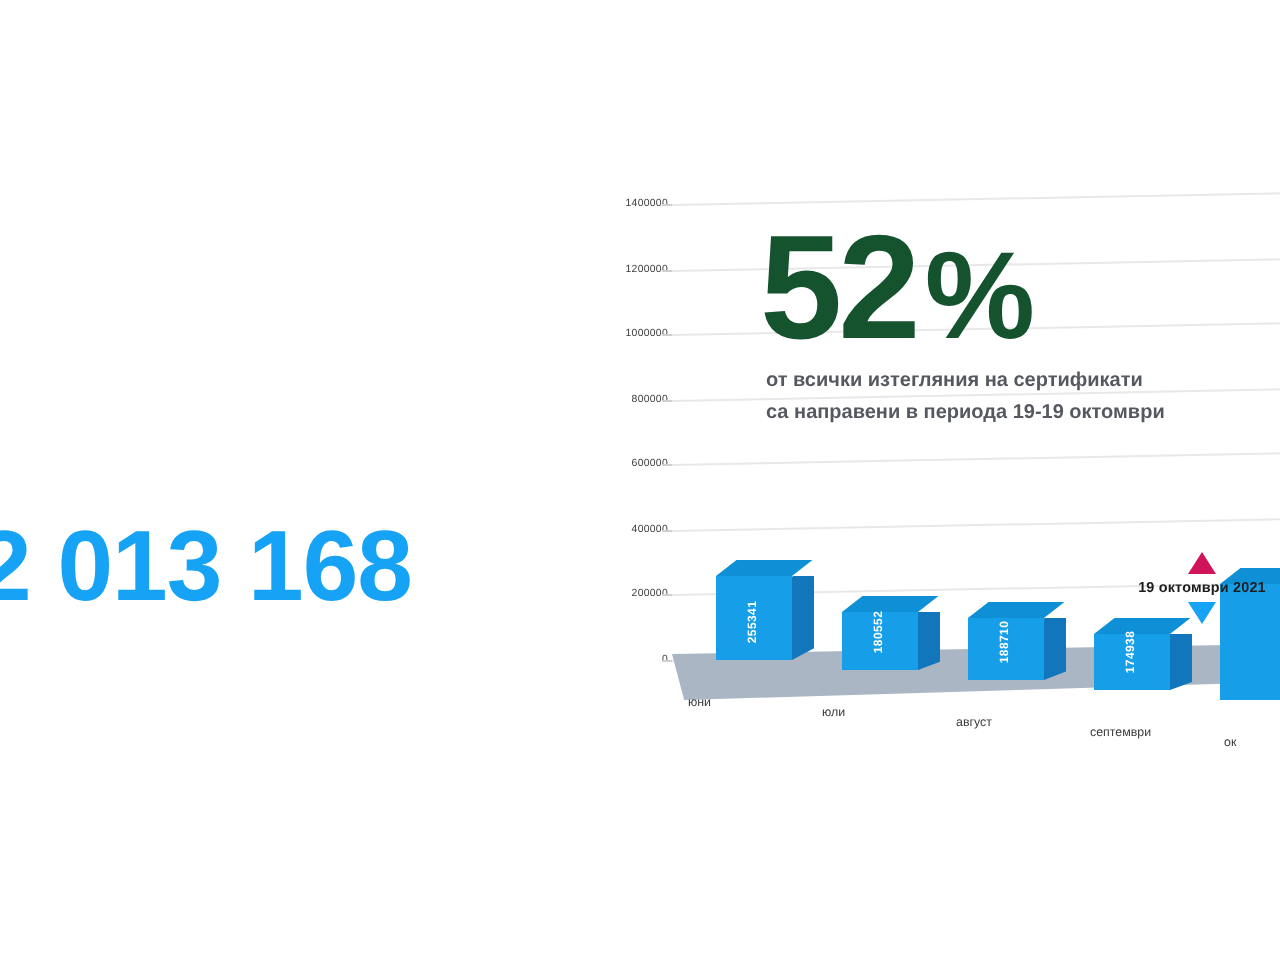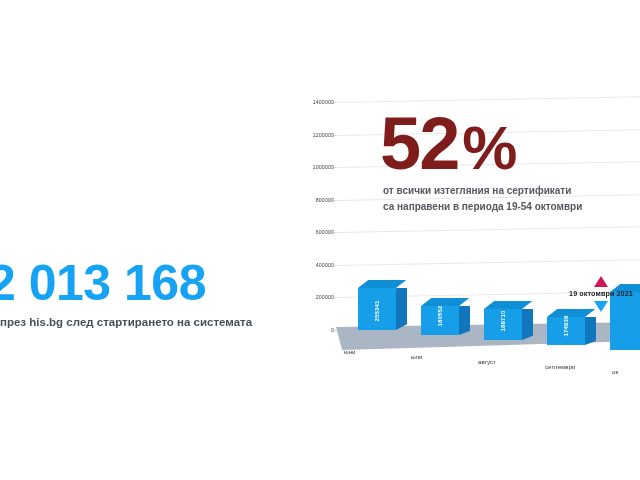"52%" .pct-number { color: #7f1d1d -> #14532d }
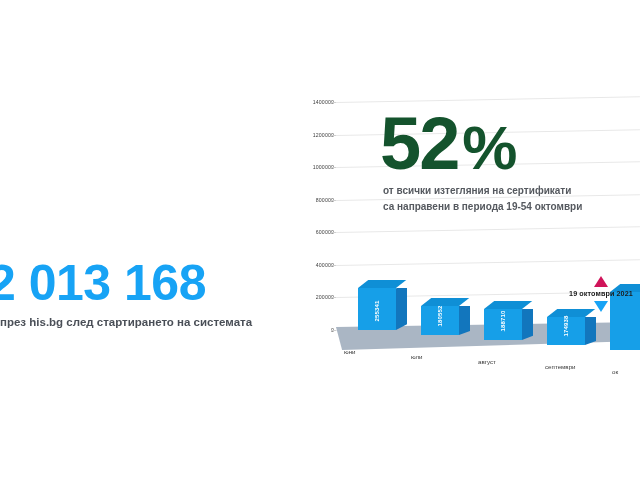"са направени в периода 19-54" span { text: 19-54 -> 19-19 }
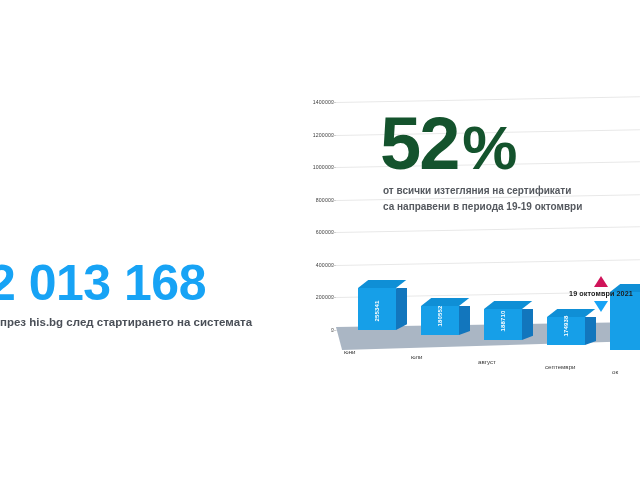"през his.bg след стартирането на" span { html: <span>през his.bg след стартирането на системата</span> -> none }
